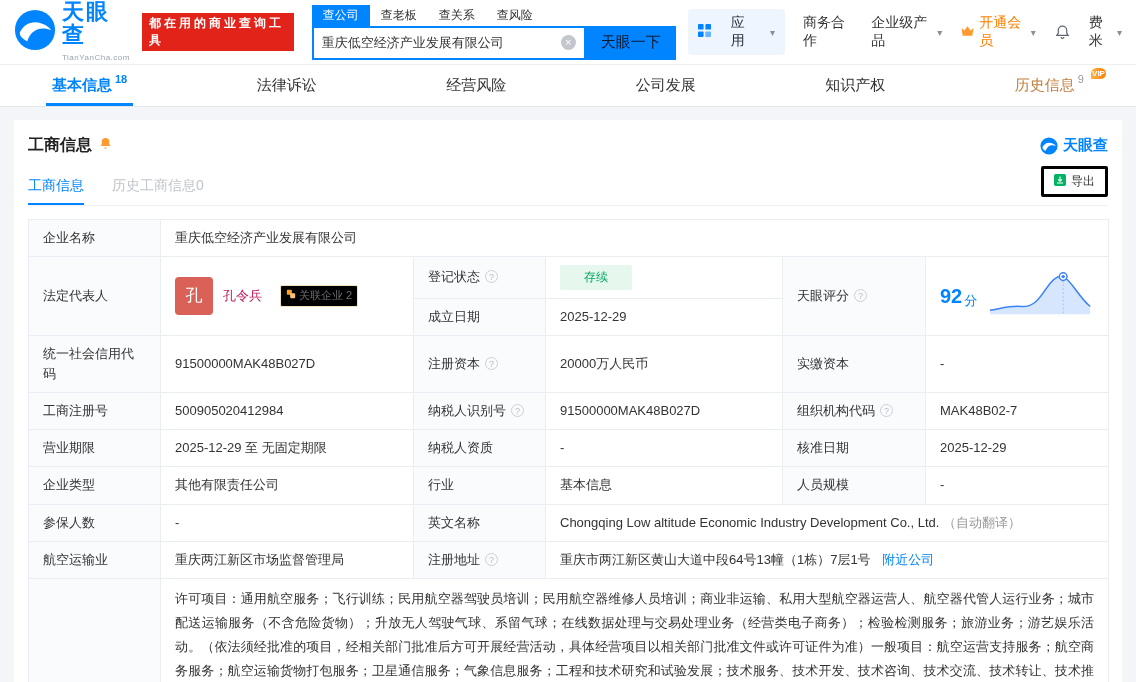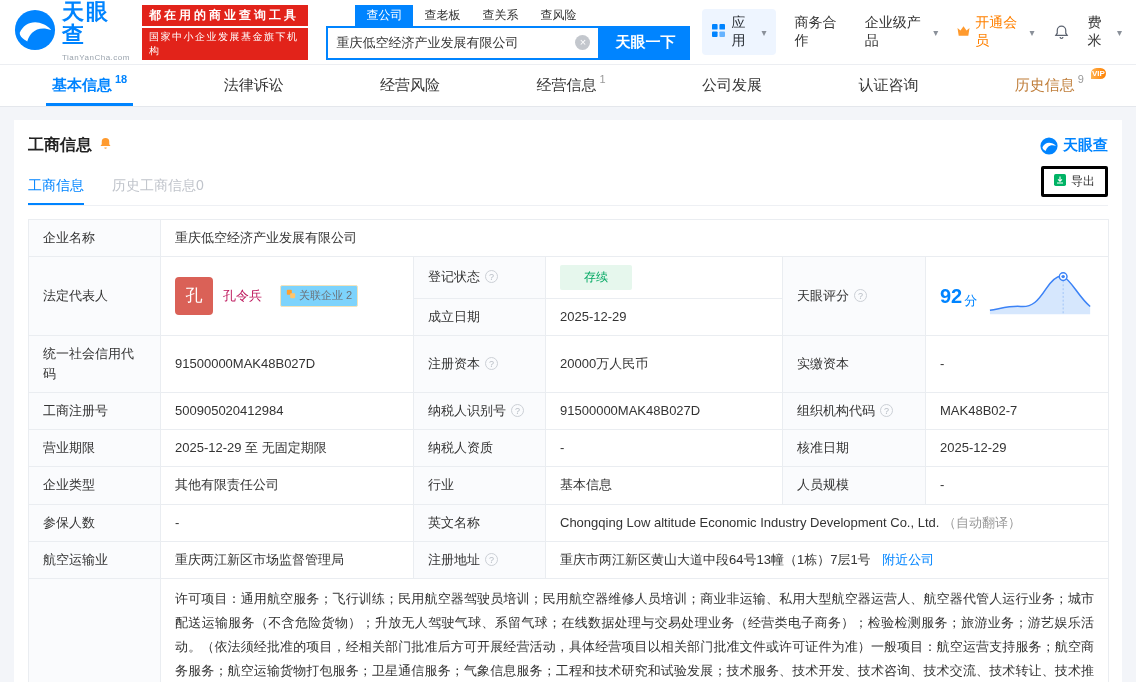"查公司" .stab.active { margin-left: 29px -> none }
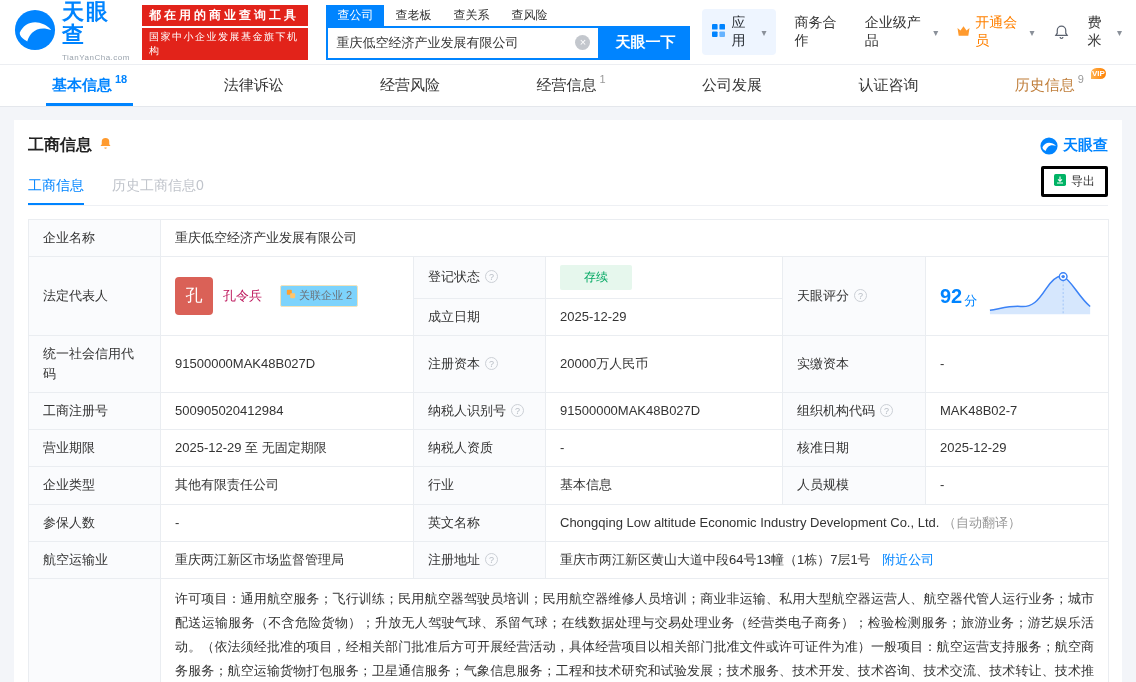"应用" .apps-chip { gap: 6px -> 20px }
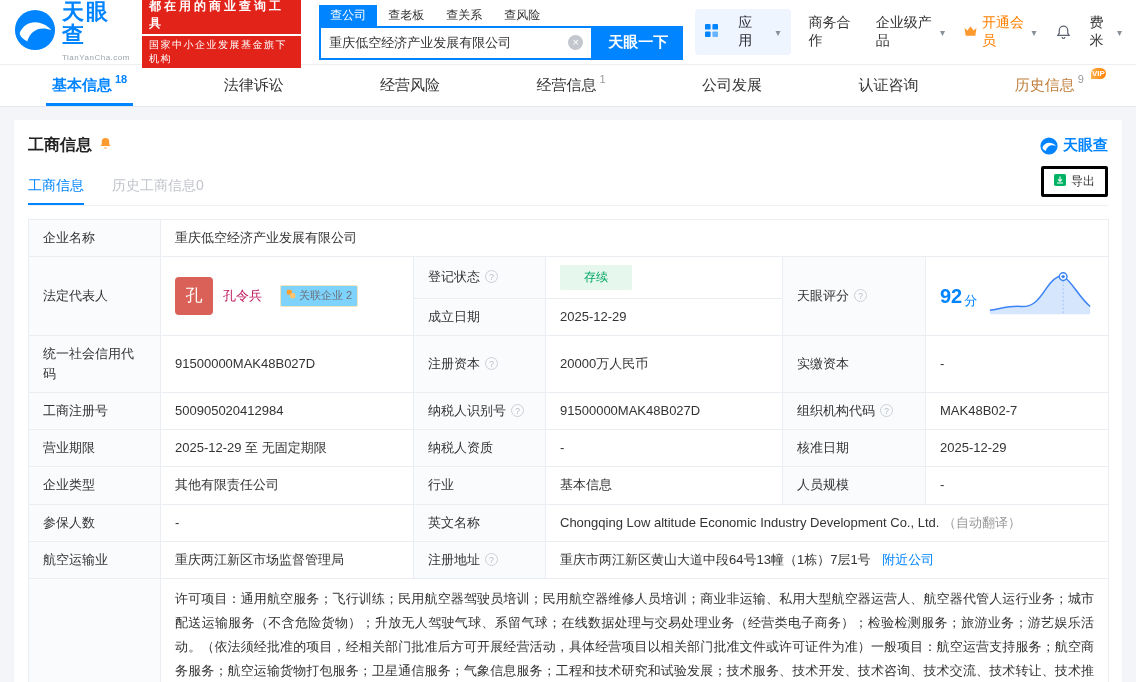"国家中小企业发展基金旗下机构" span.l2 { html: <span>国家中小企业发展基金旗下机构</span> -> none }
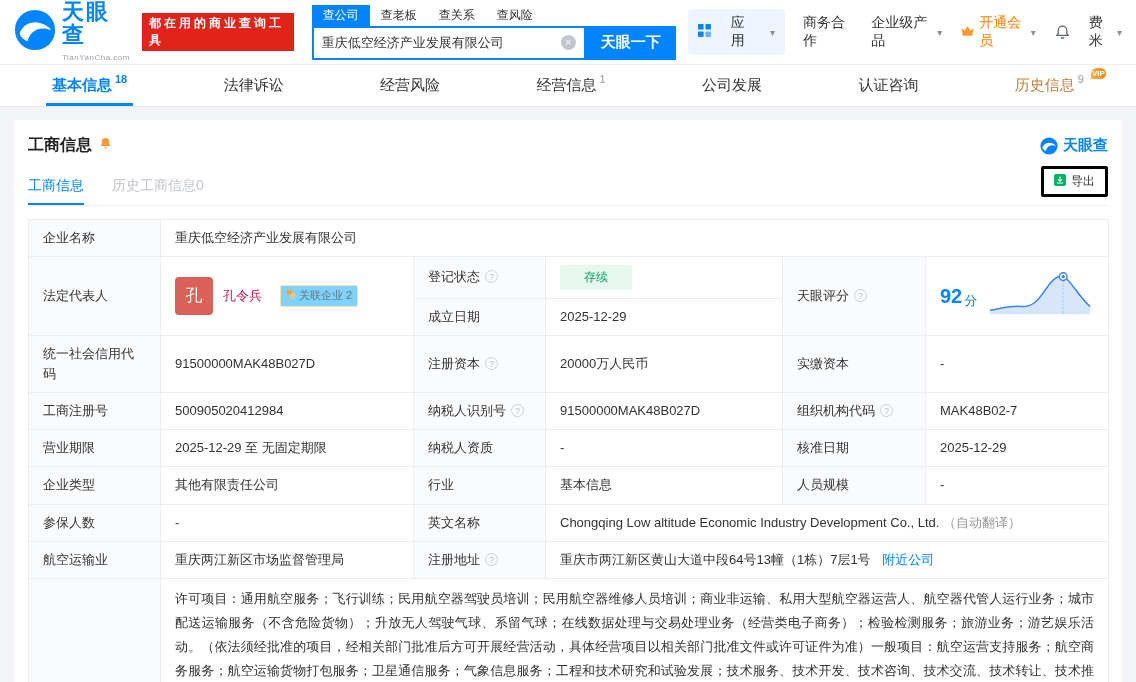"天眼一下" .search-btn { color: #ffffff -> #0f172a; font-weight: bold -> none }
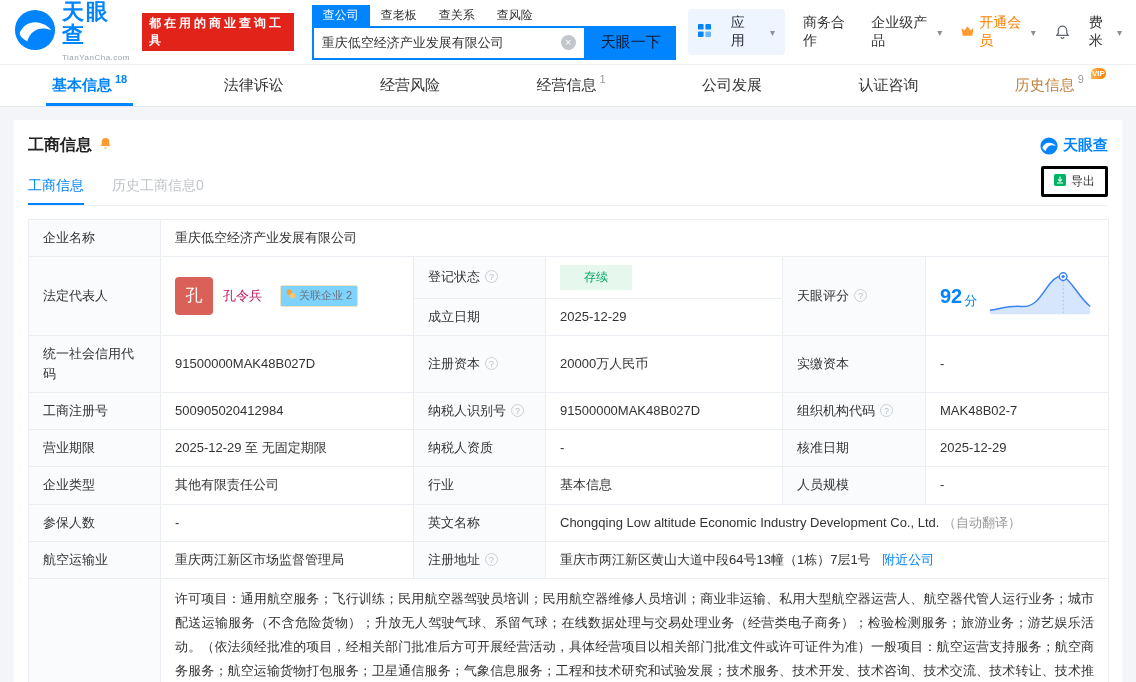"经营信息" span.mtab { html: <span> <span>经营信息</span> <span>1</span> </span> -> none }
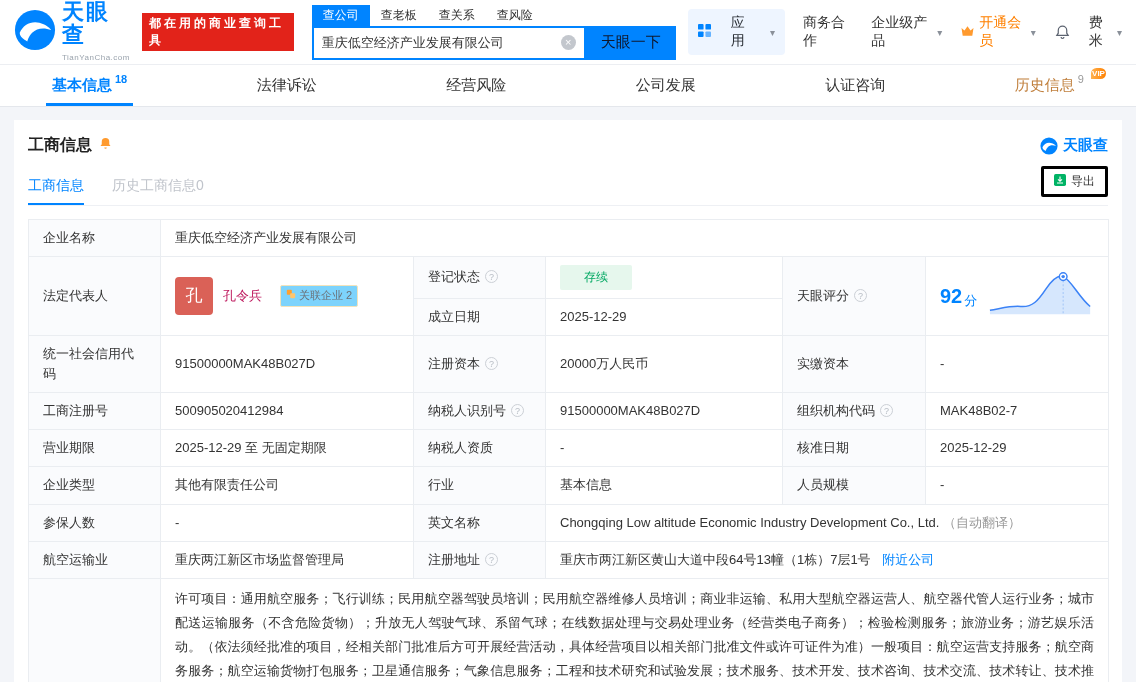"认证咨询" span { text: 认证咨询 -> 知识产权 }
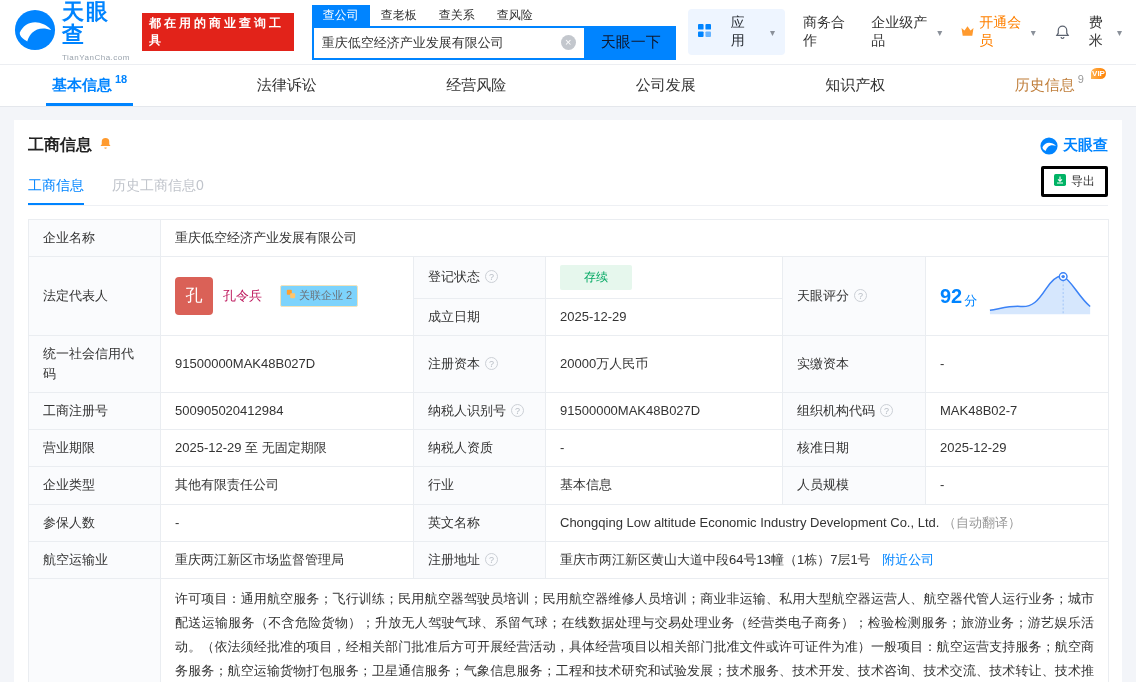"关联企业 2" .rel-badge { background: #7dd3fc -> #000000 }
